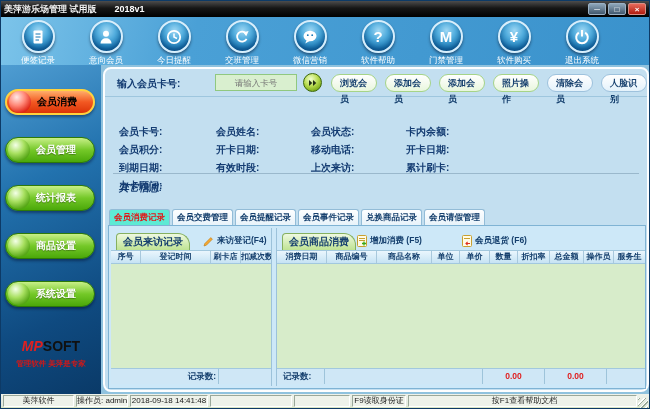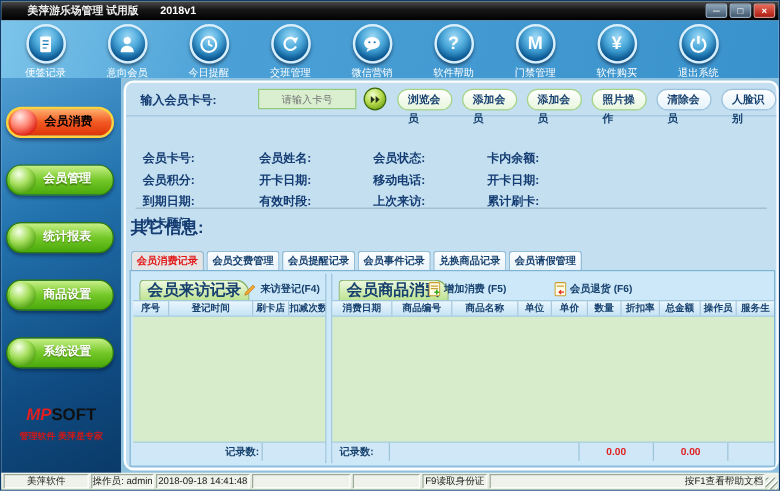"美萍游乐场管理 试用版" .titlebar .title { margin-left: 22px -> 3px }
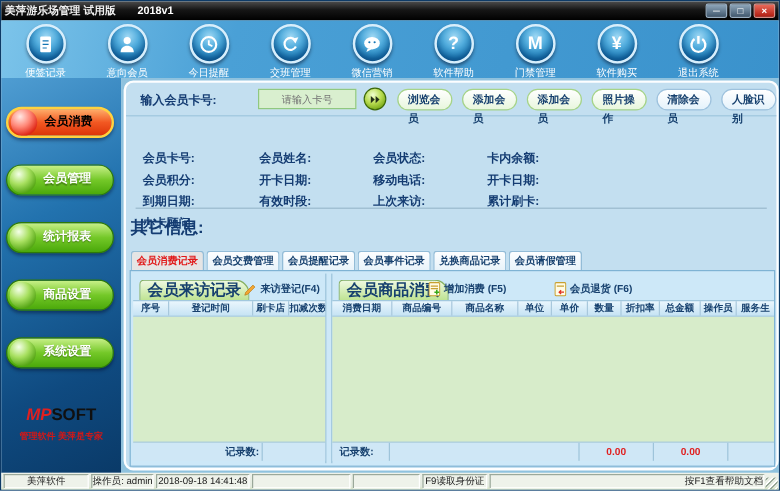"其它信息:" .other-info { font-size: 14px -> 10px; font-style: none -> italic; left: 4px -> 14px }
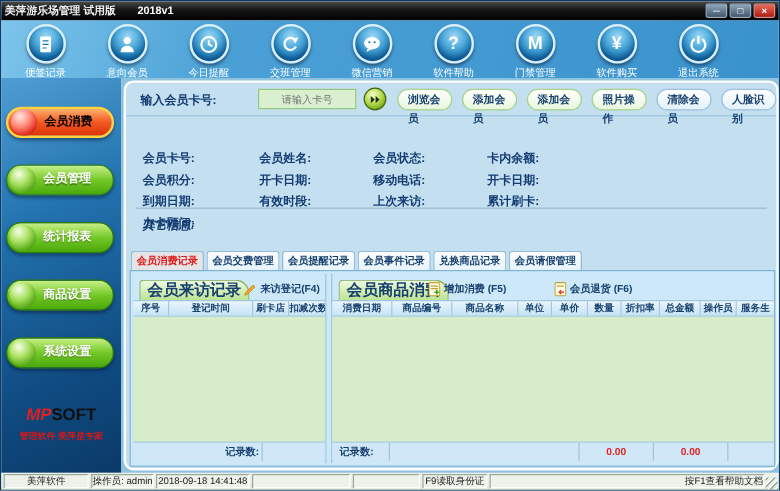"会员消费记录" .tab.active { background: #e5e5e5 -> #5eead4 }
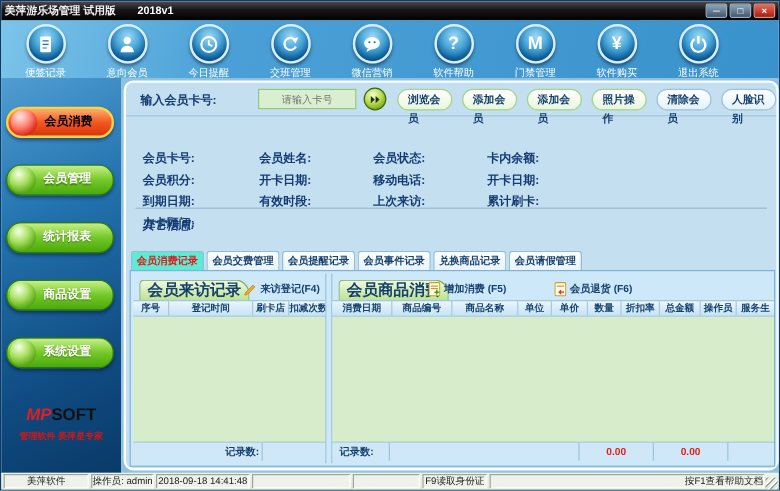"会员来访记录" .ptab { font-size: 13px -> 10px }
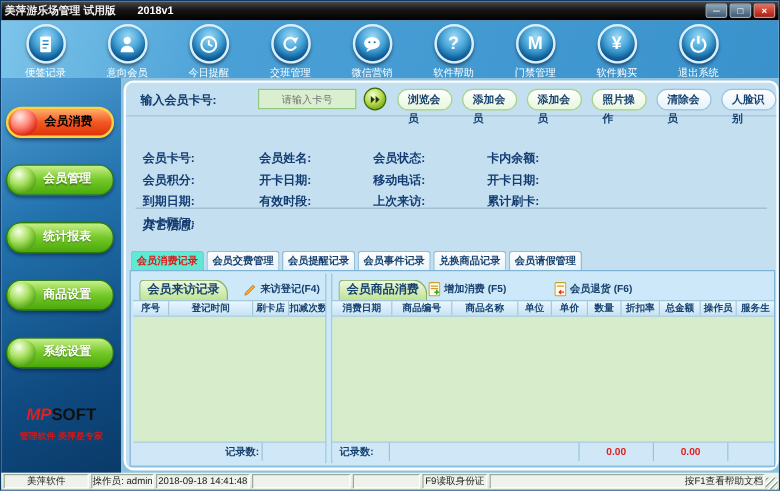"按F1查看帮助文档" div.scell { text-align: right -> center }
